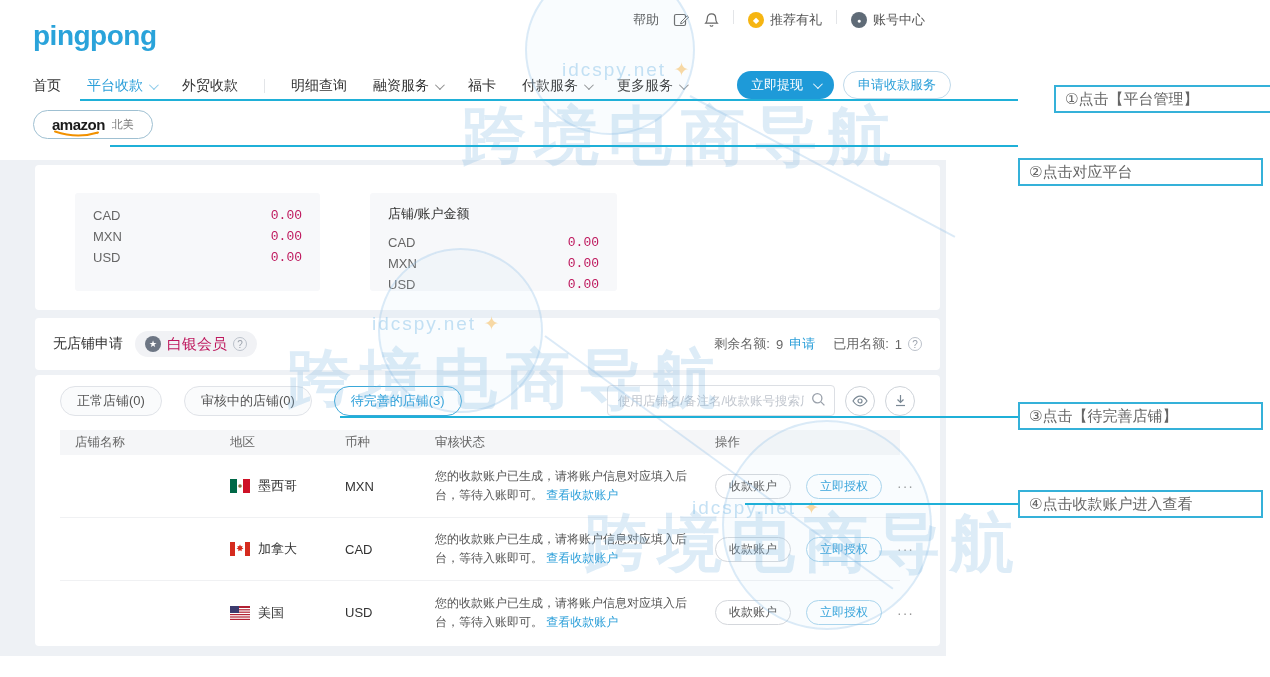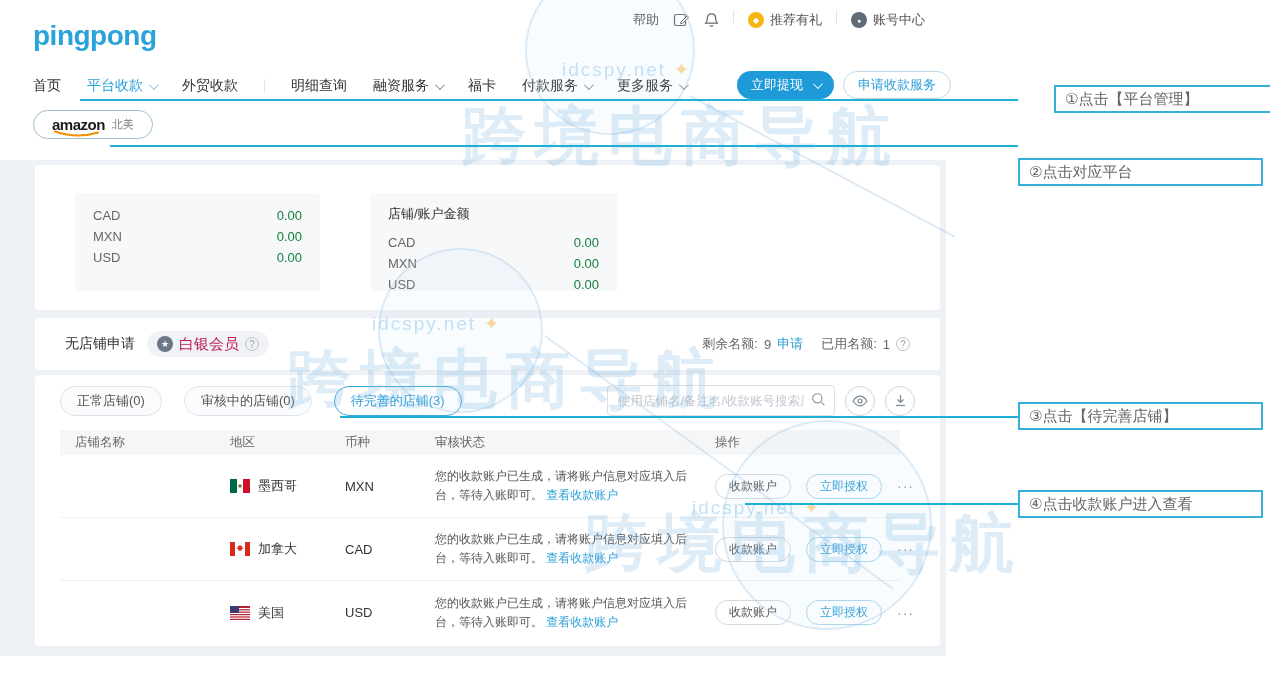"0.00" .bal-row .amt { color: #15803d -> #be185d; font-family: none -> Liberation Mono, monospace }
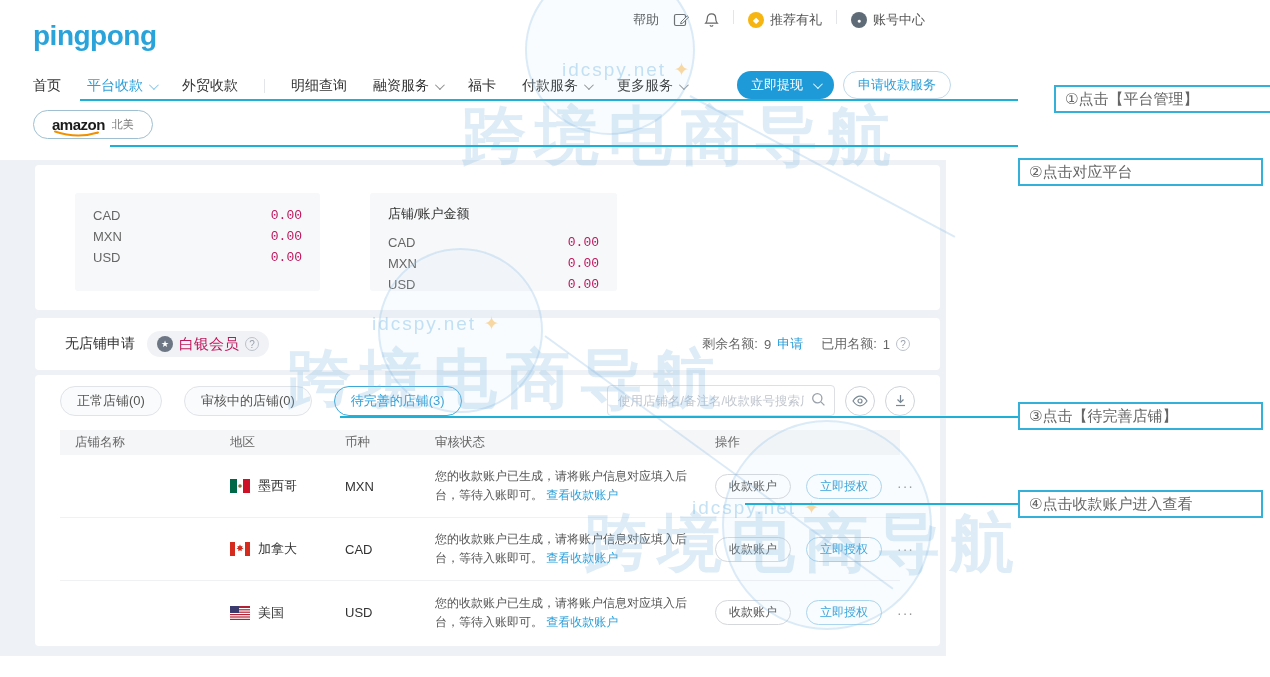"无店铺申请" #panel-storebar { padding: 0 30px -> 0 18px }
